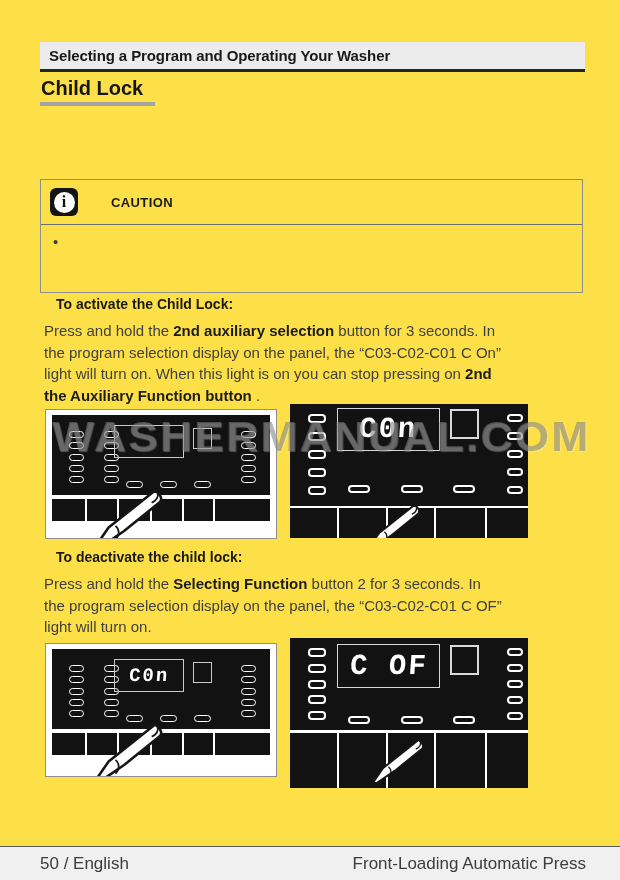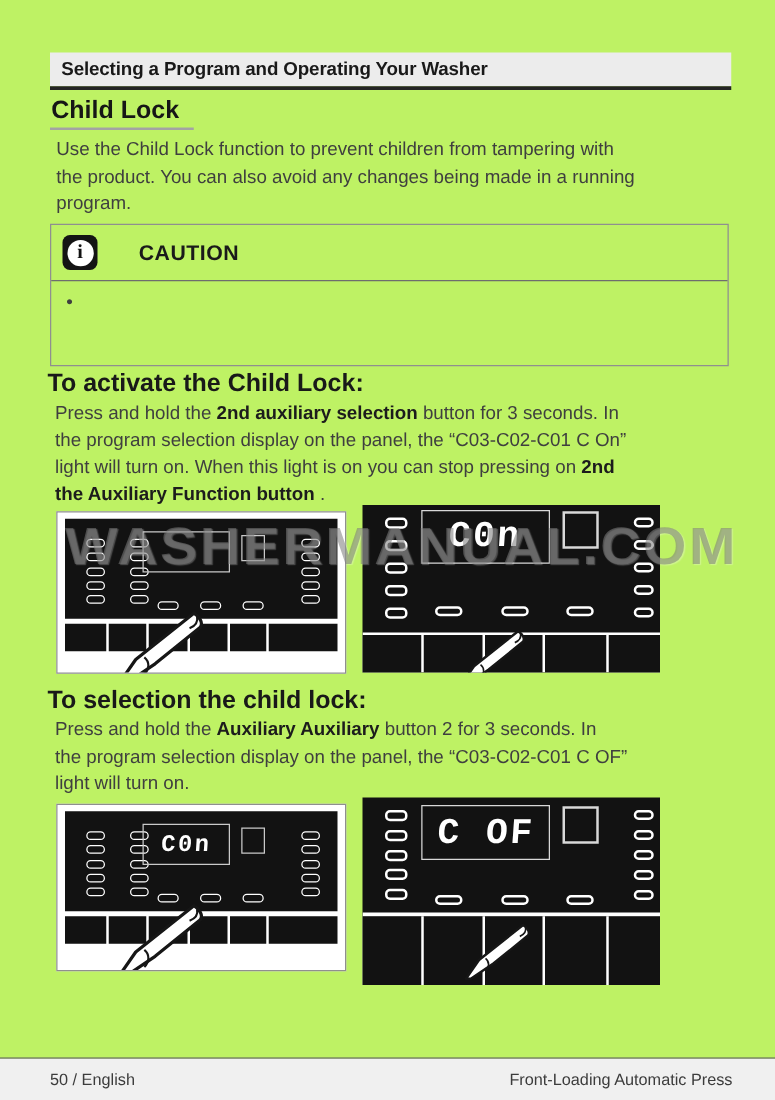"Selecting a Program and Operating" .page { background: #bef264 -> #fde047 }
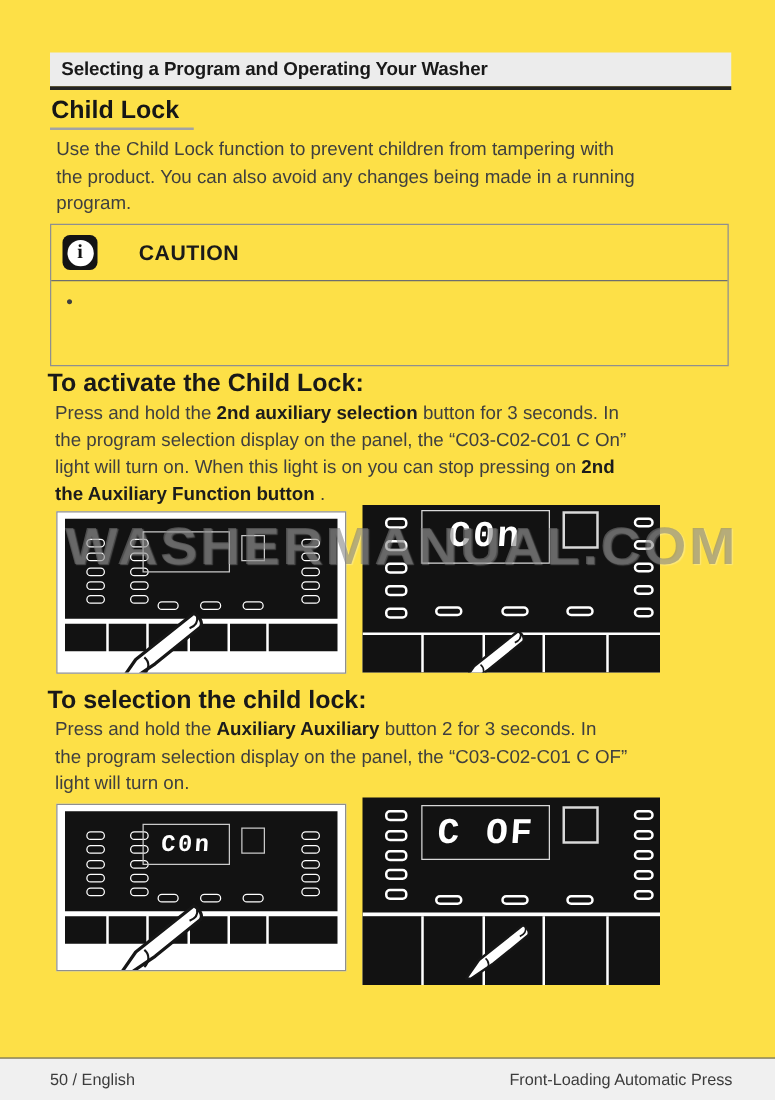"Child Lock" .title { border-bottom: 2px solid #a3a3a3 -> 4px solid #a3a3a3 }
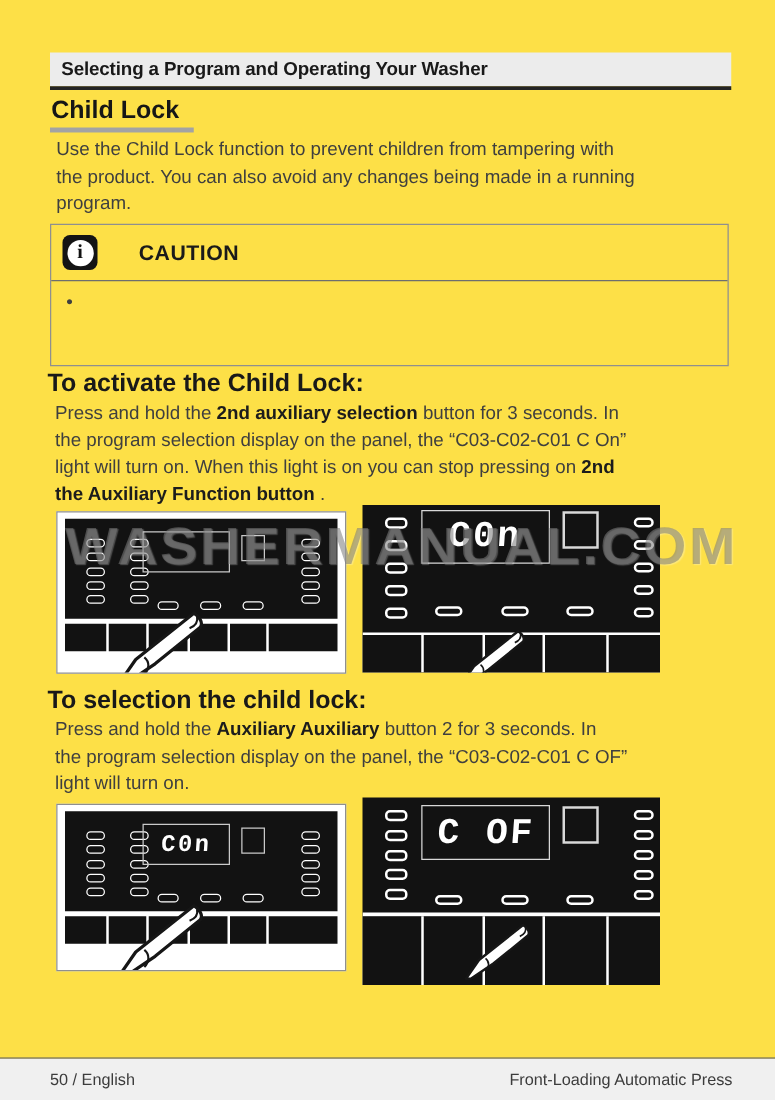"Use the Child Lock function" p.para { html: <p>Use the Child Lock function to prevent children from tampering with the product. You can also avoid any changes being made in a running program.</p> -> none }
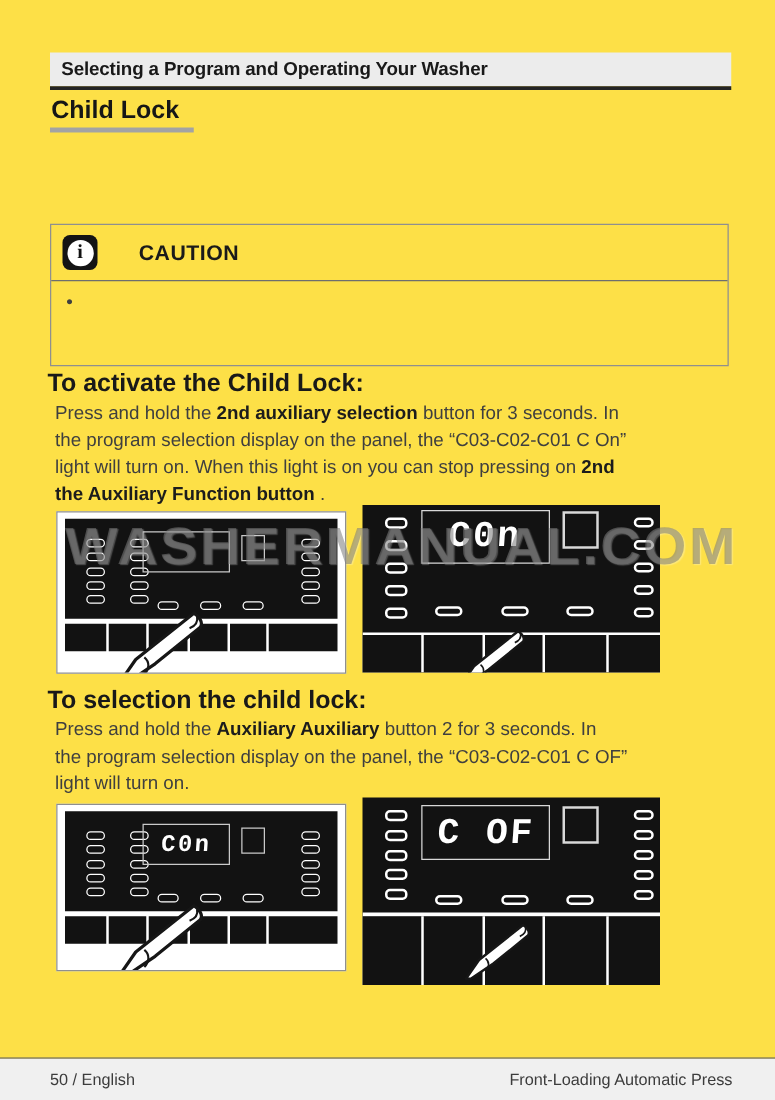"CAUTION" .c-label { font-size: 17px -> 13px }
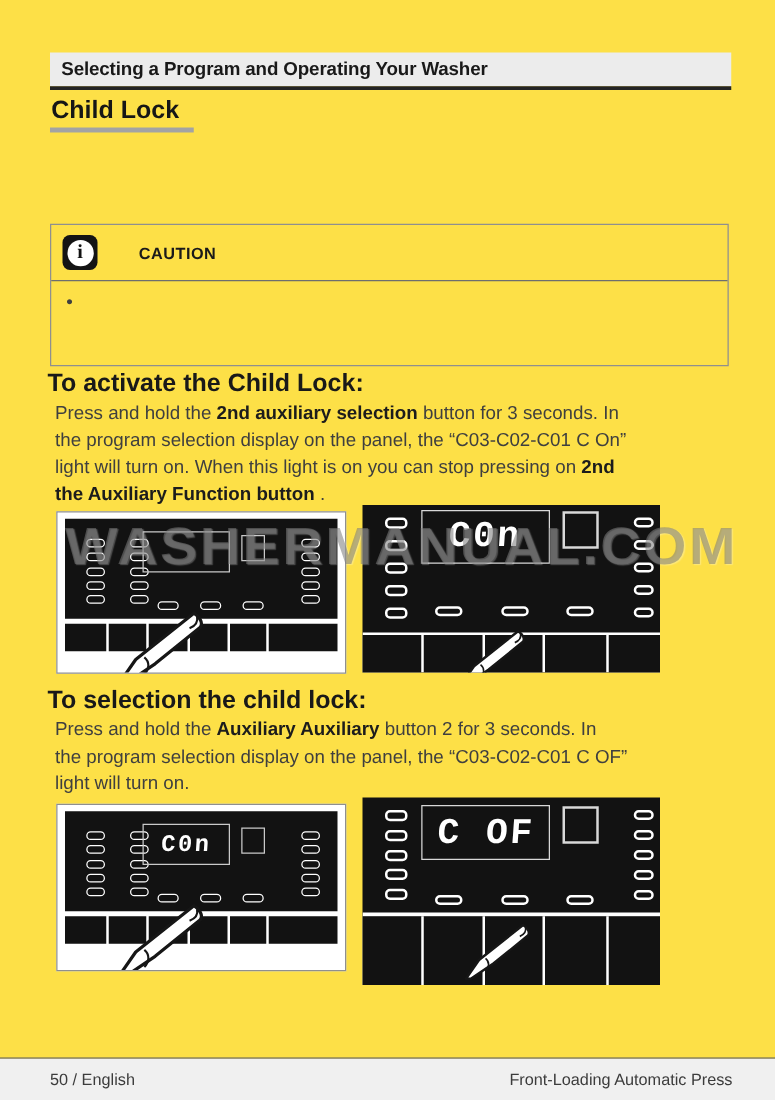"To activate the Child Lock:" .subhead { font-size: 20px -> 14px; left: 38px -> 56px }
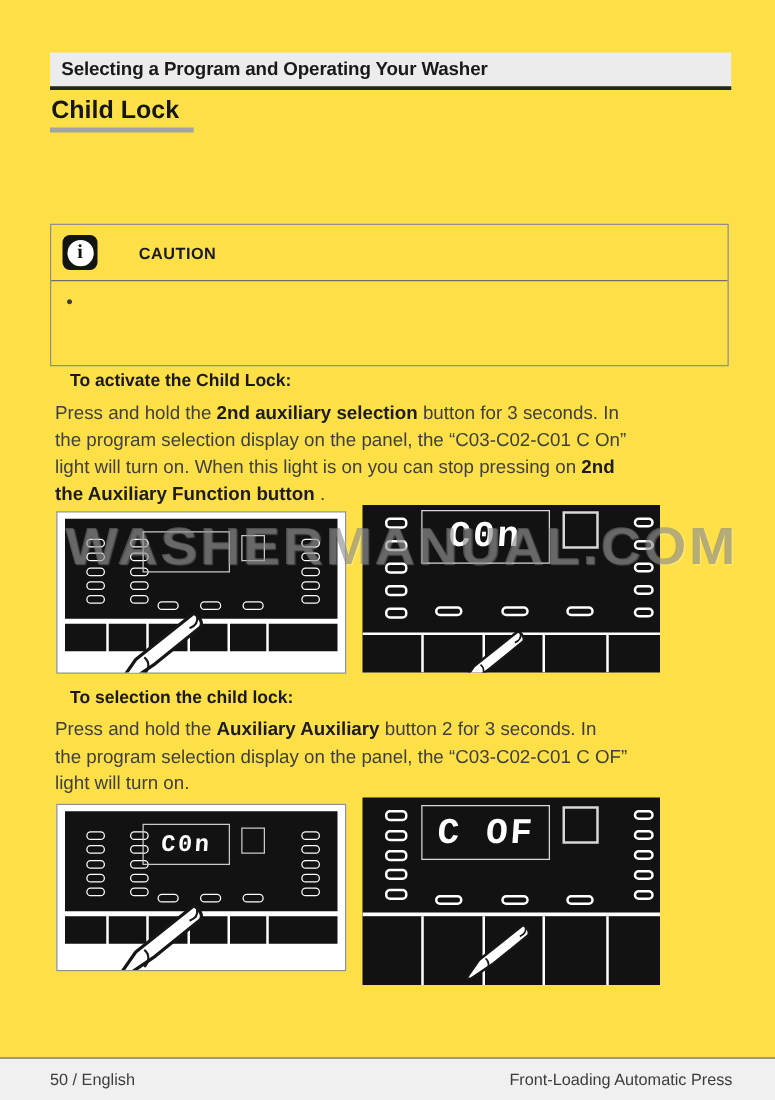"To selection the child lock:" div.subhead { text: selection -> deactivate }
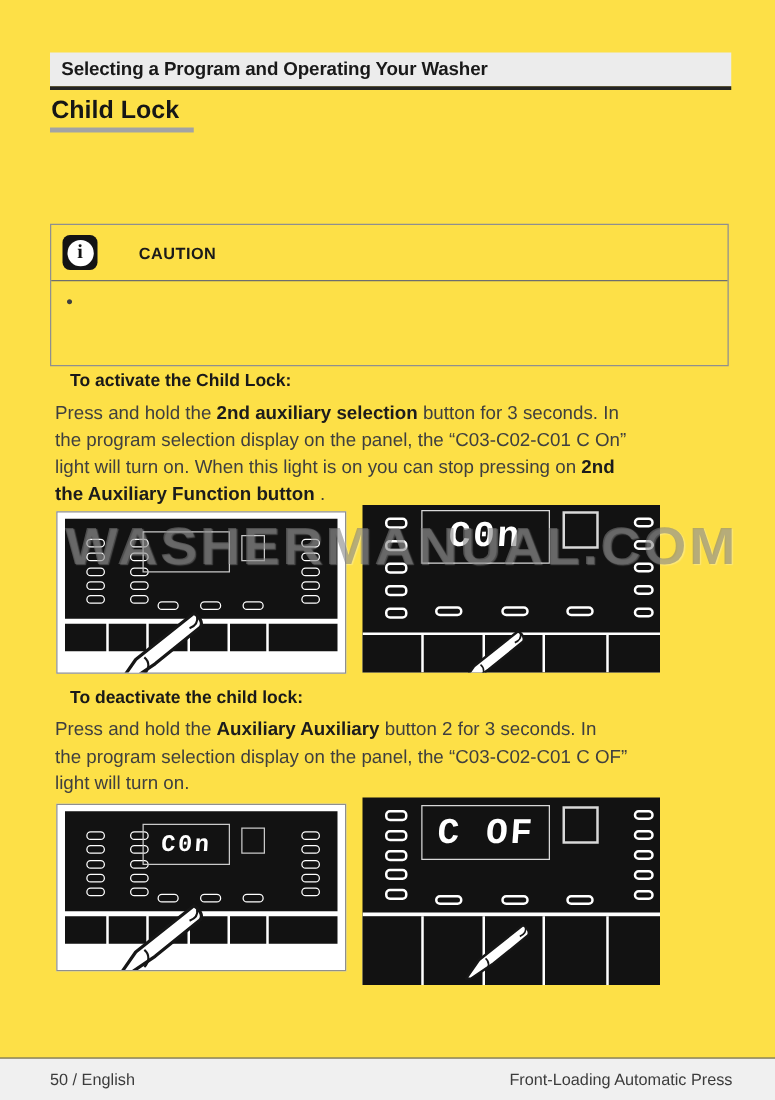"Auxiliary Auxiliary" b { text: Auxiliary Auxiliary -> Selecting Function }
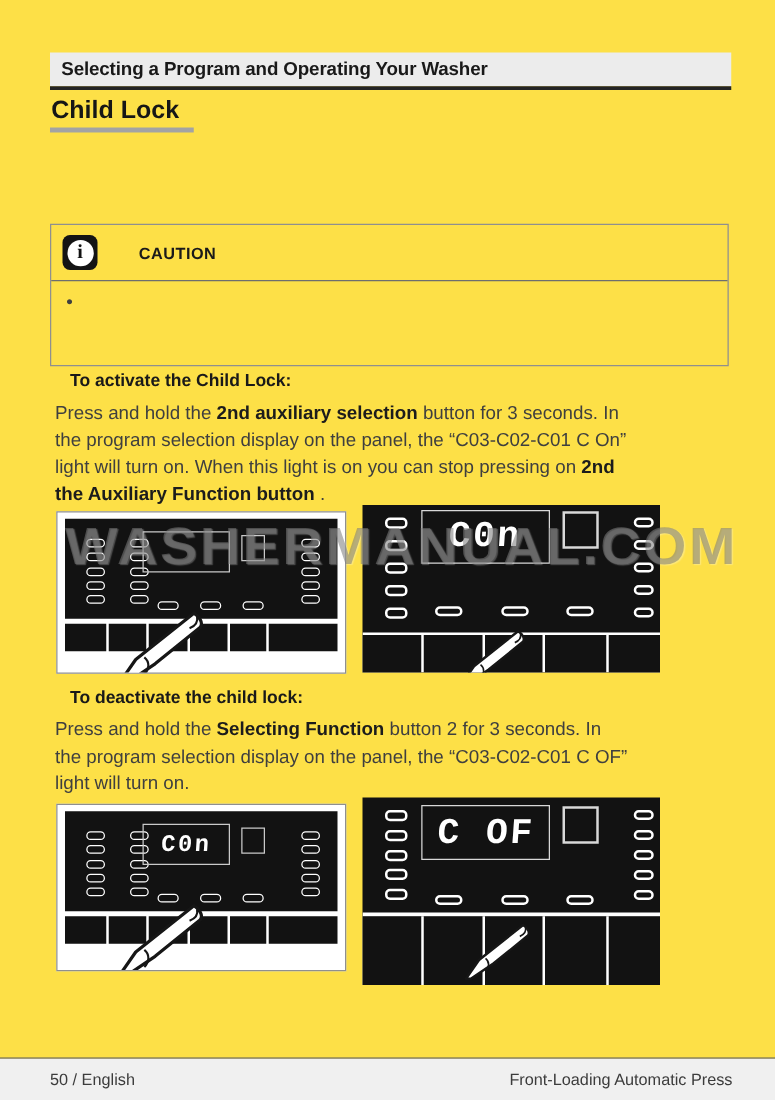"50 / English" .footer { font-size: 13px -> 17px }
